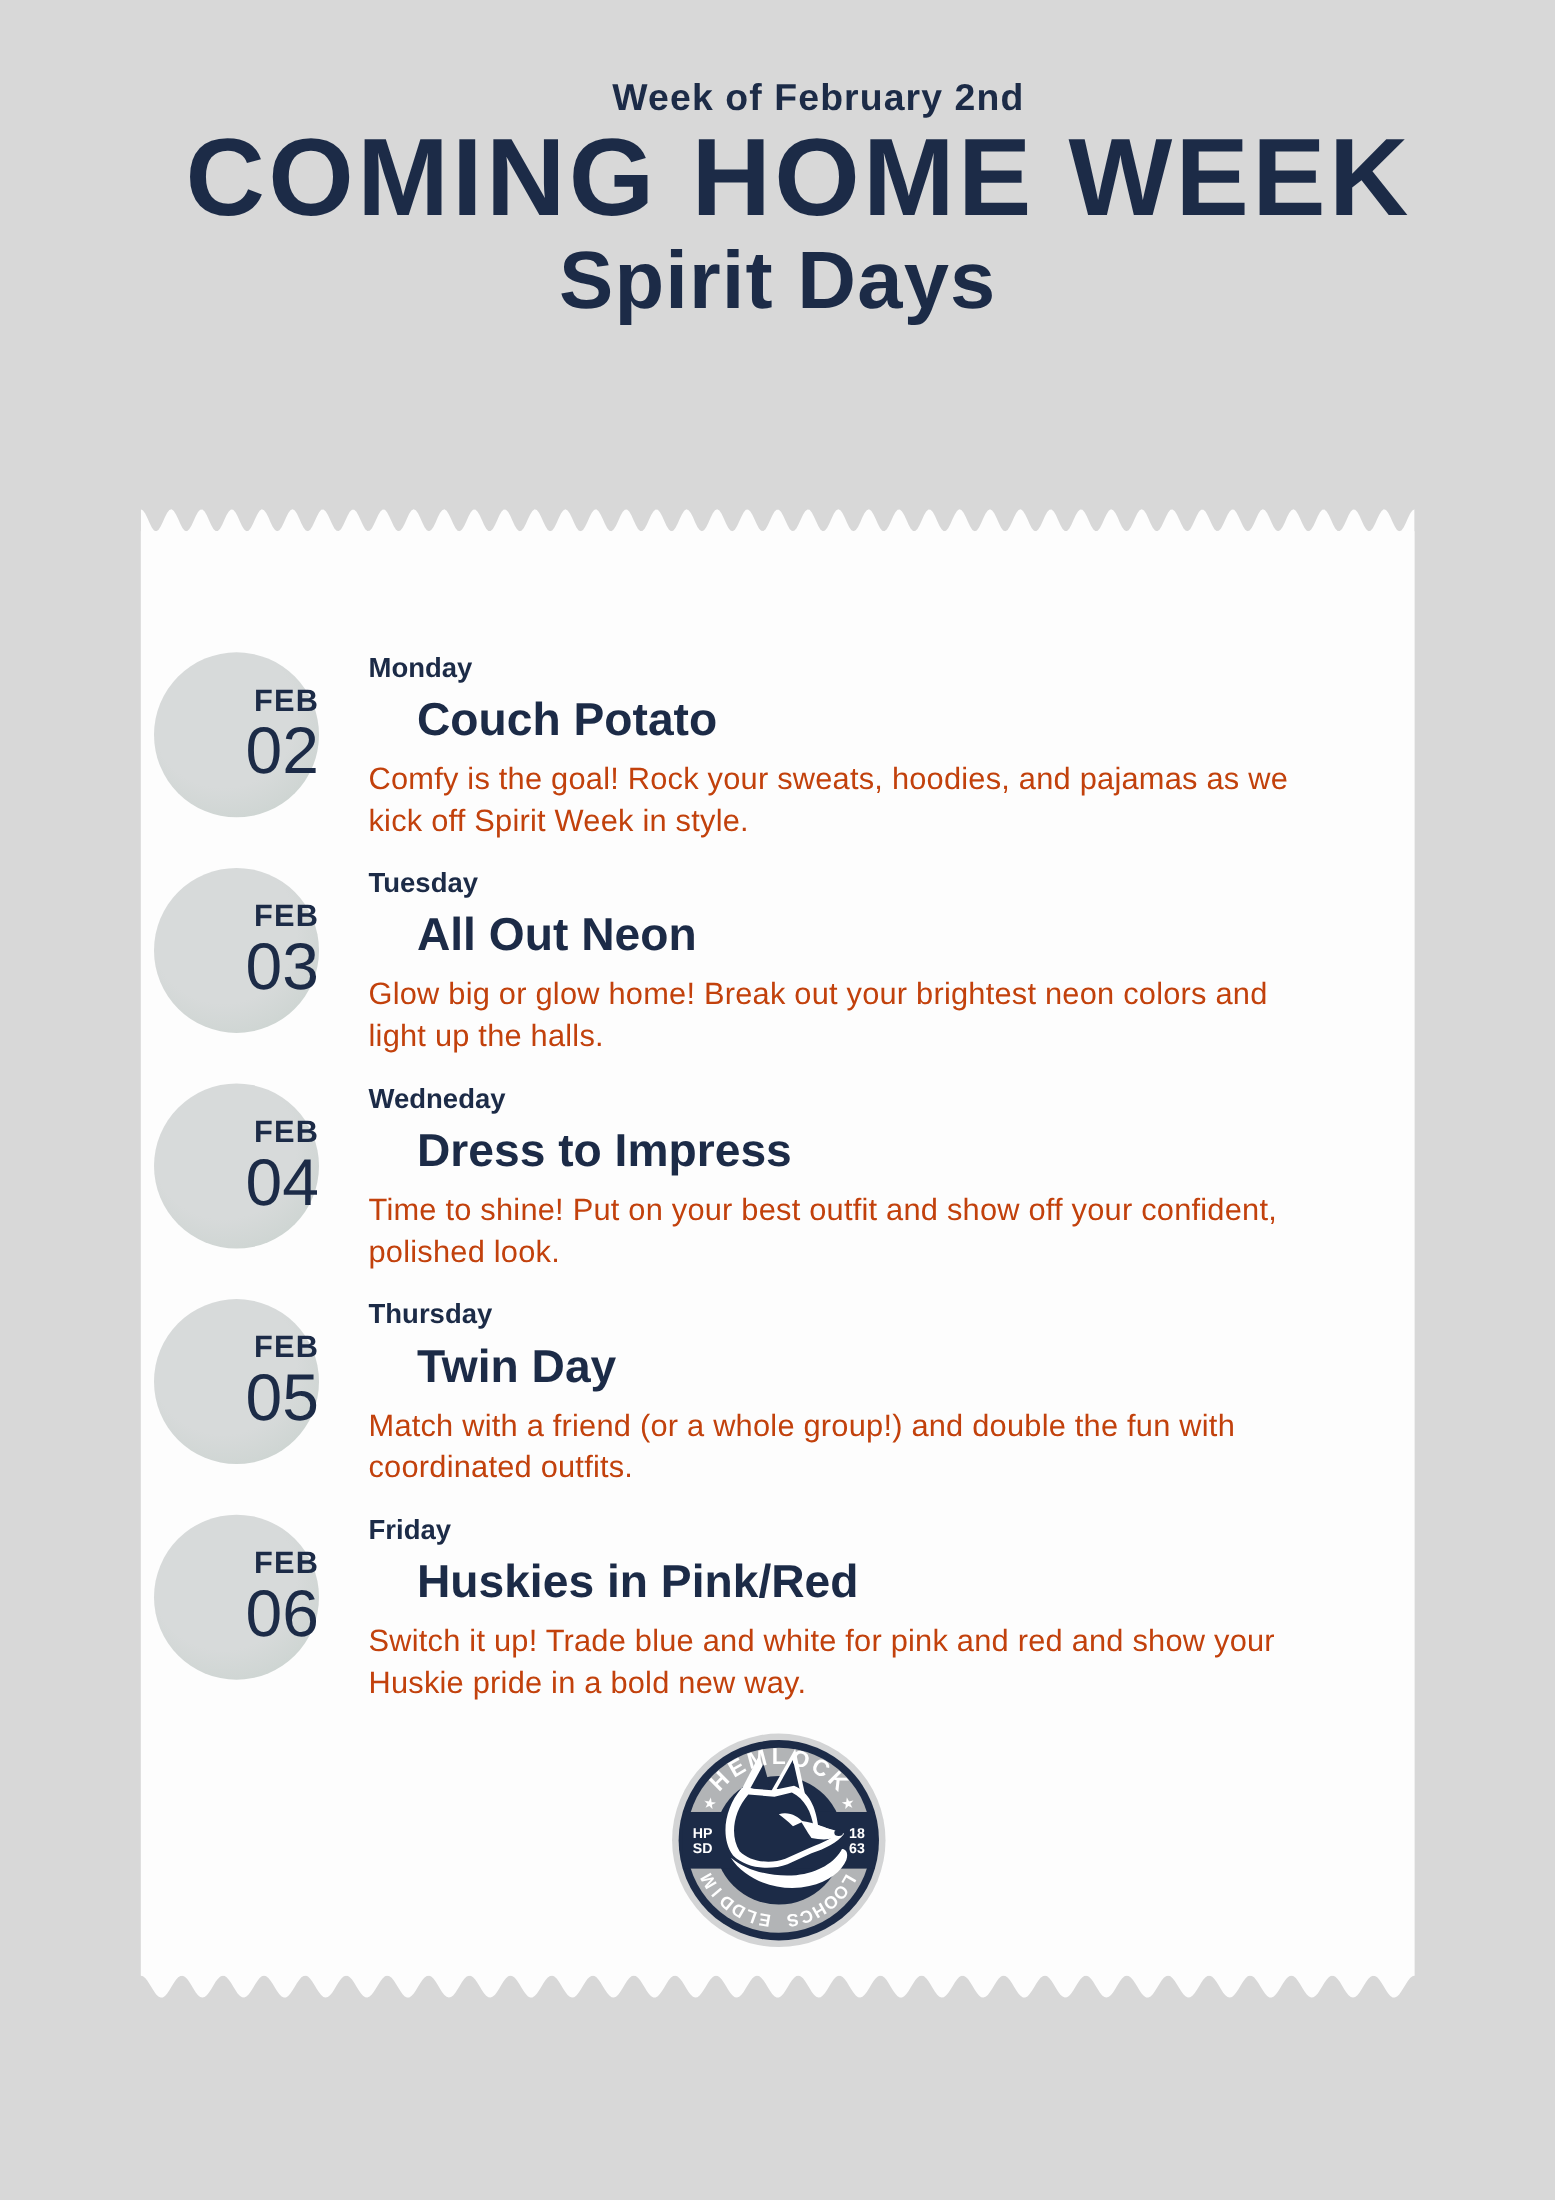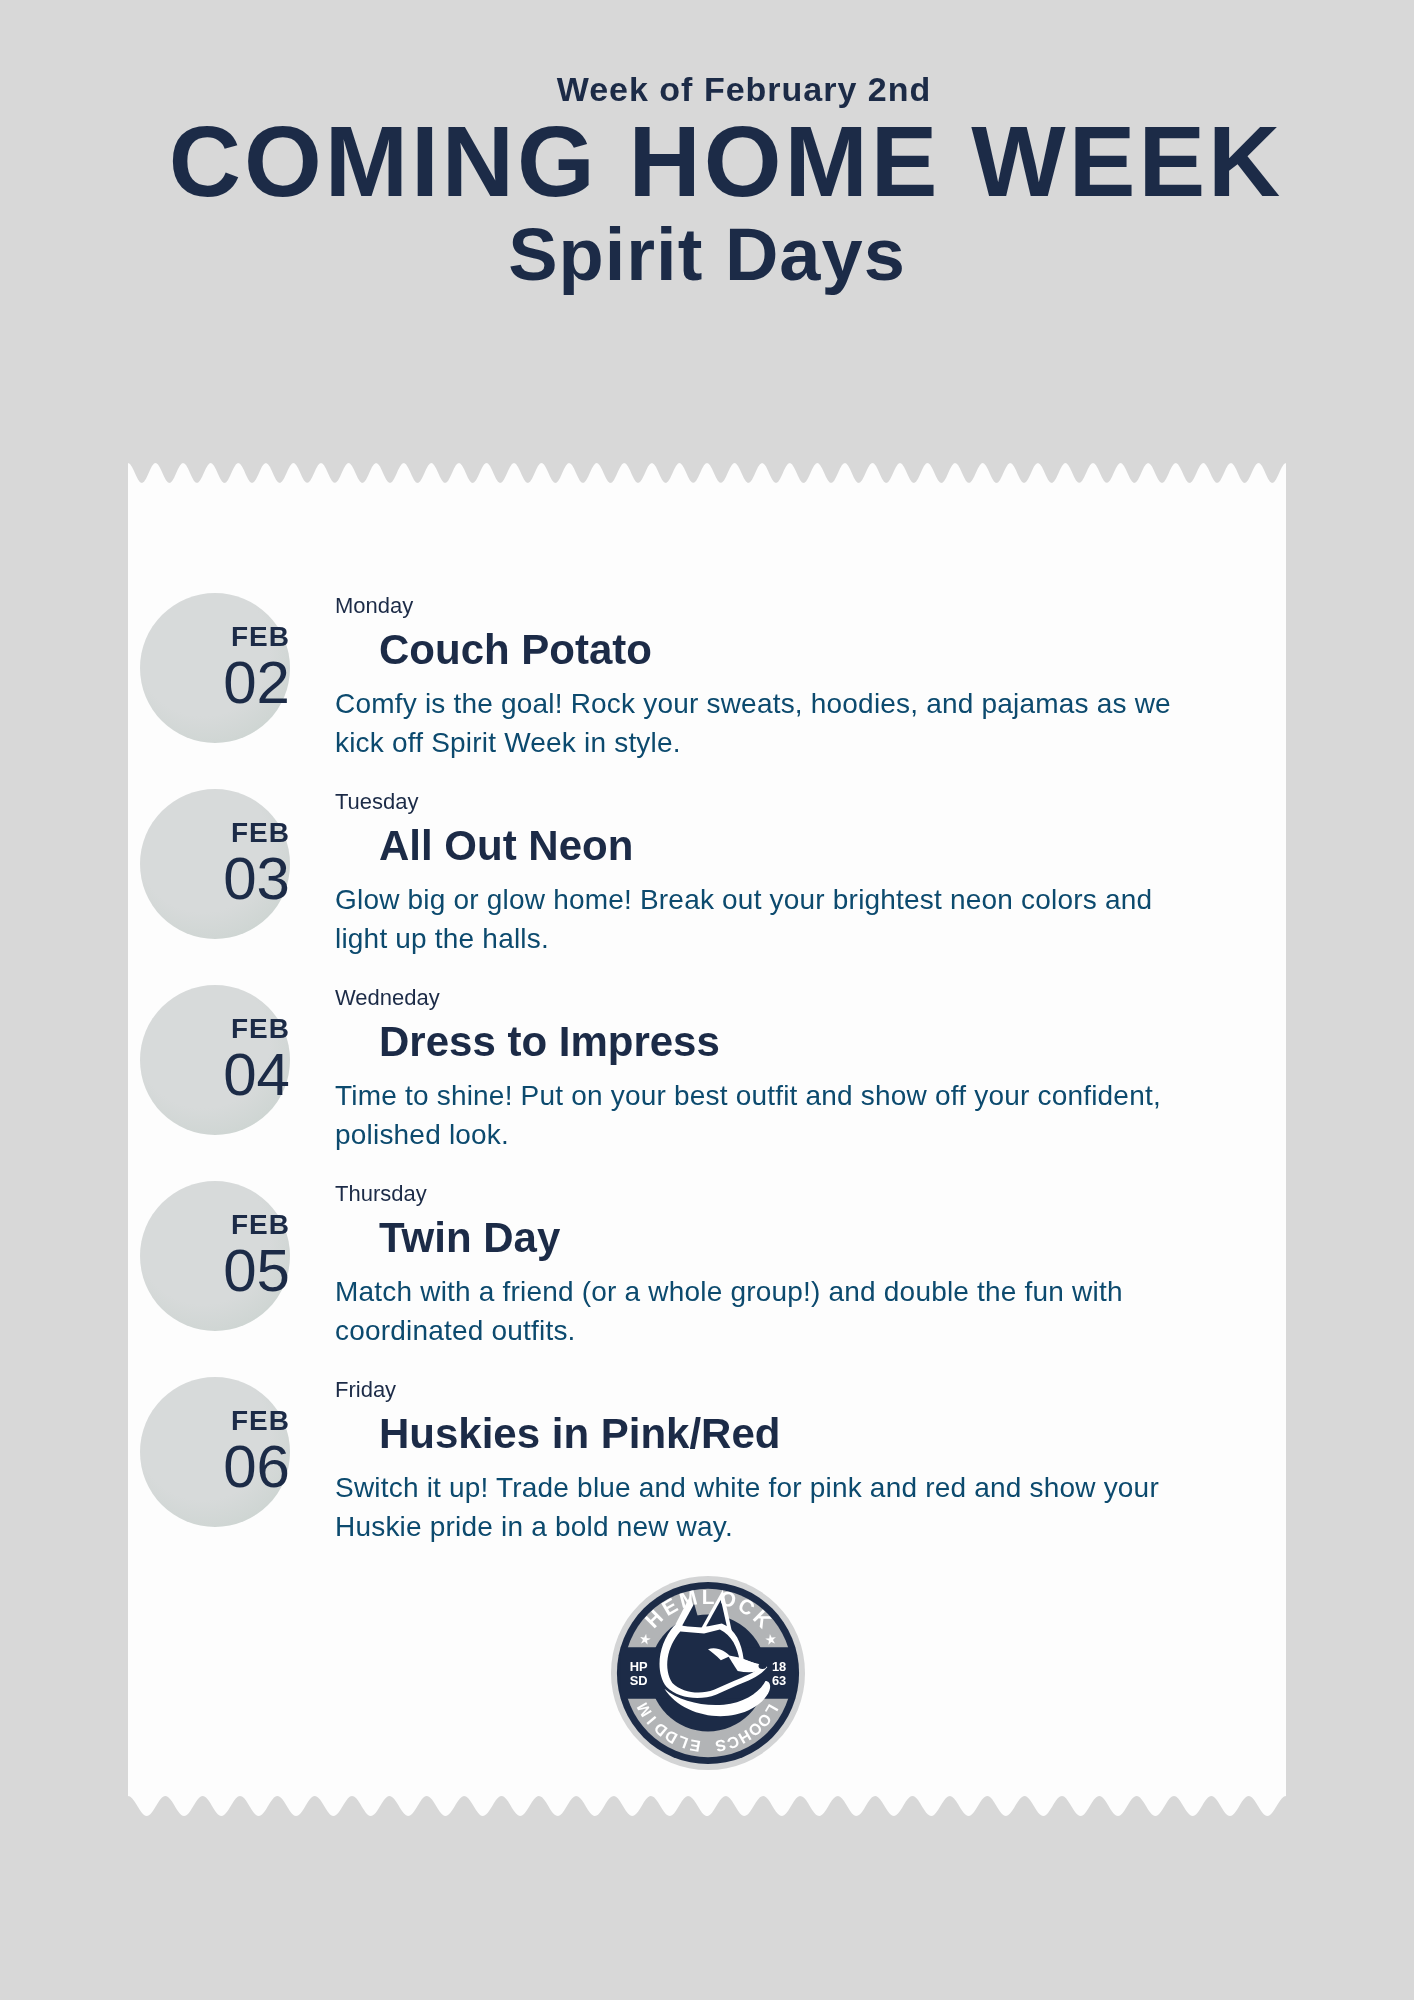"Monday" .day-label { font-size: 22px -> 25px; font-weight: 400 -> 700 }
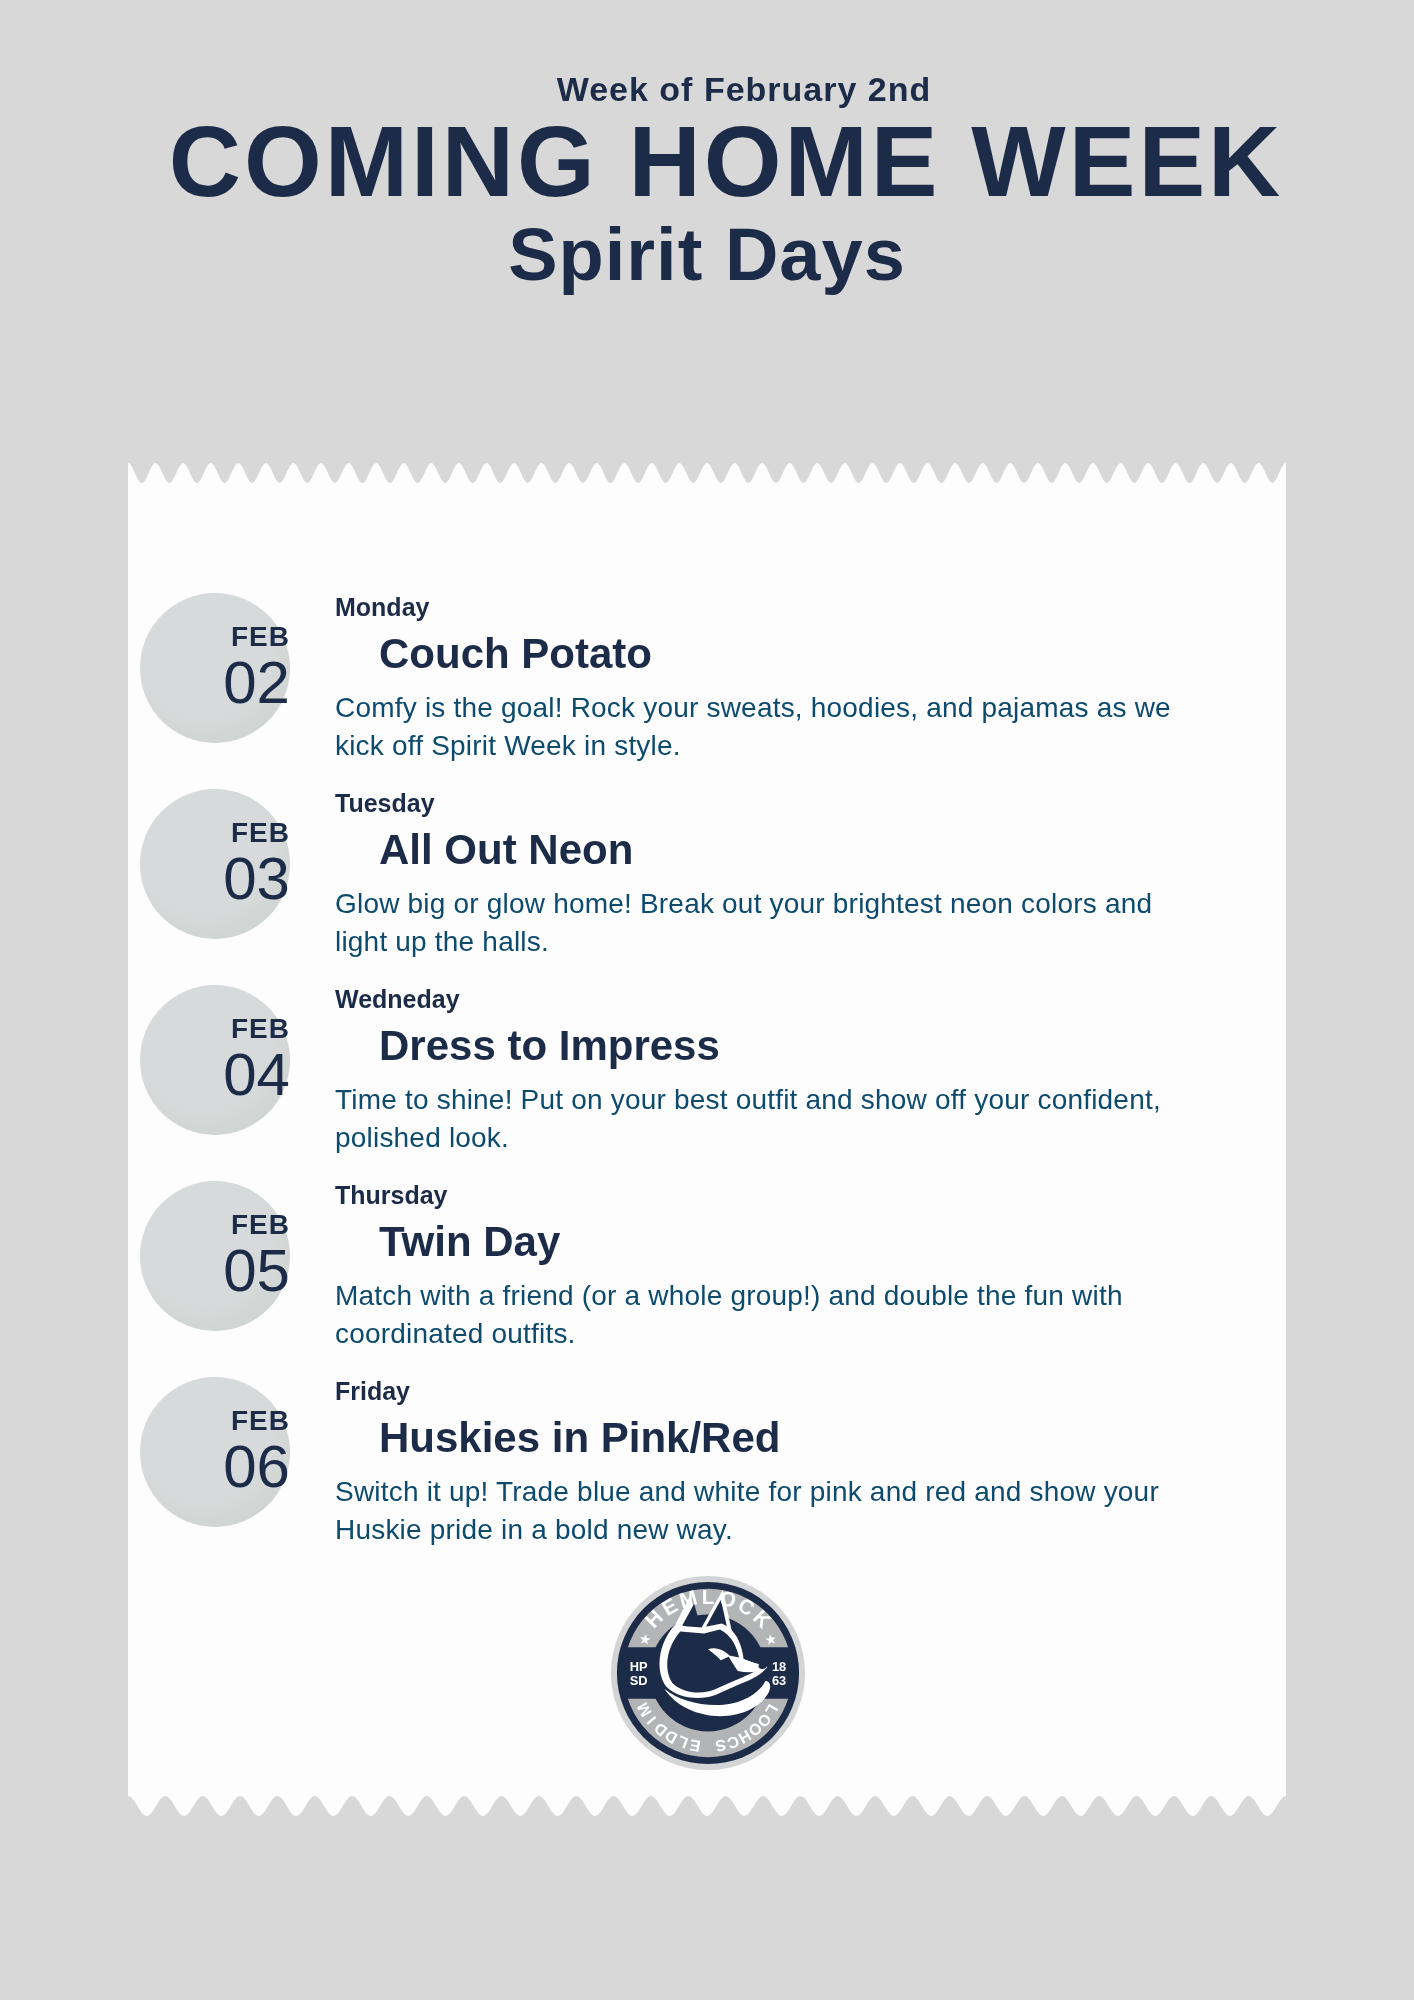"Comfy is the goal! Rock" .entry-desc { color: #0c4a6e -> #c2410c }
